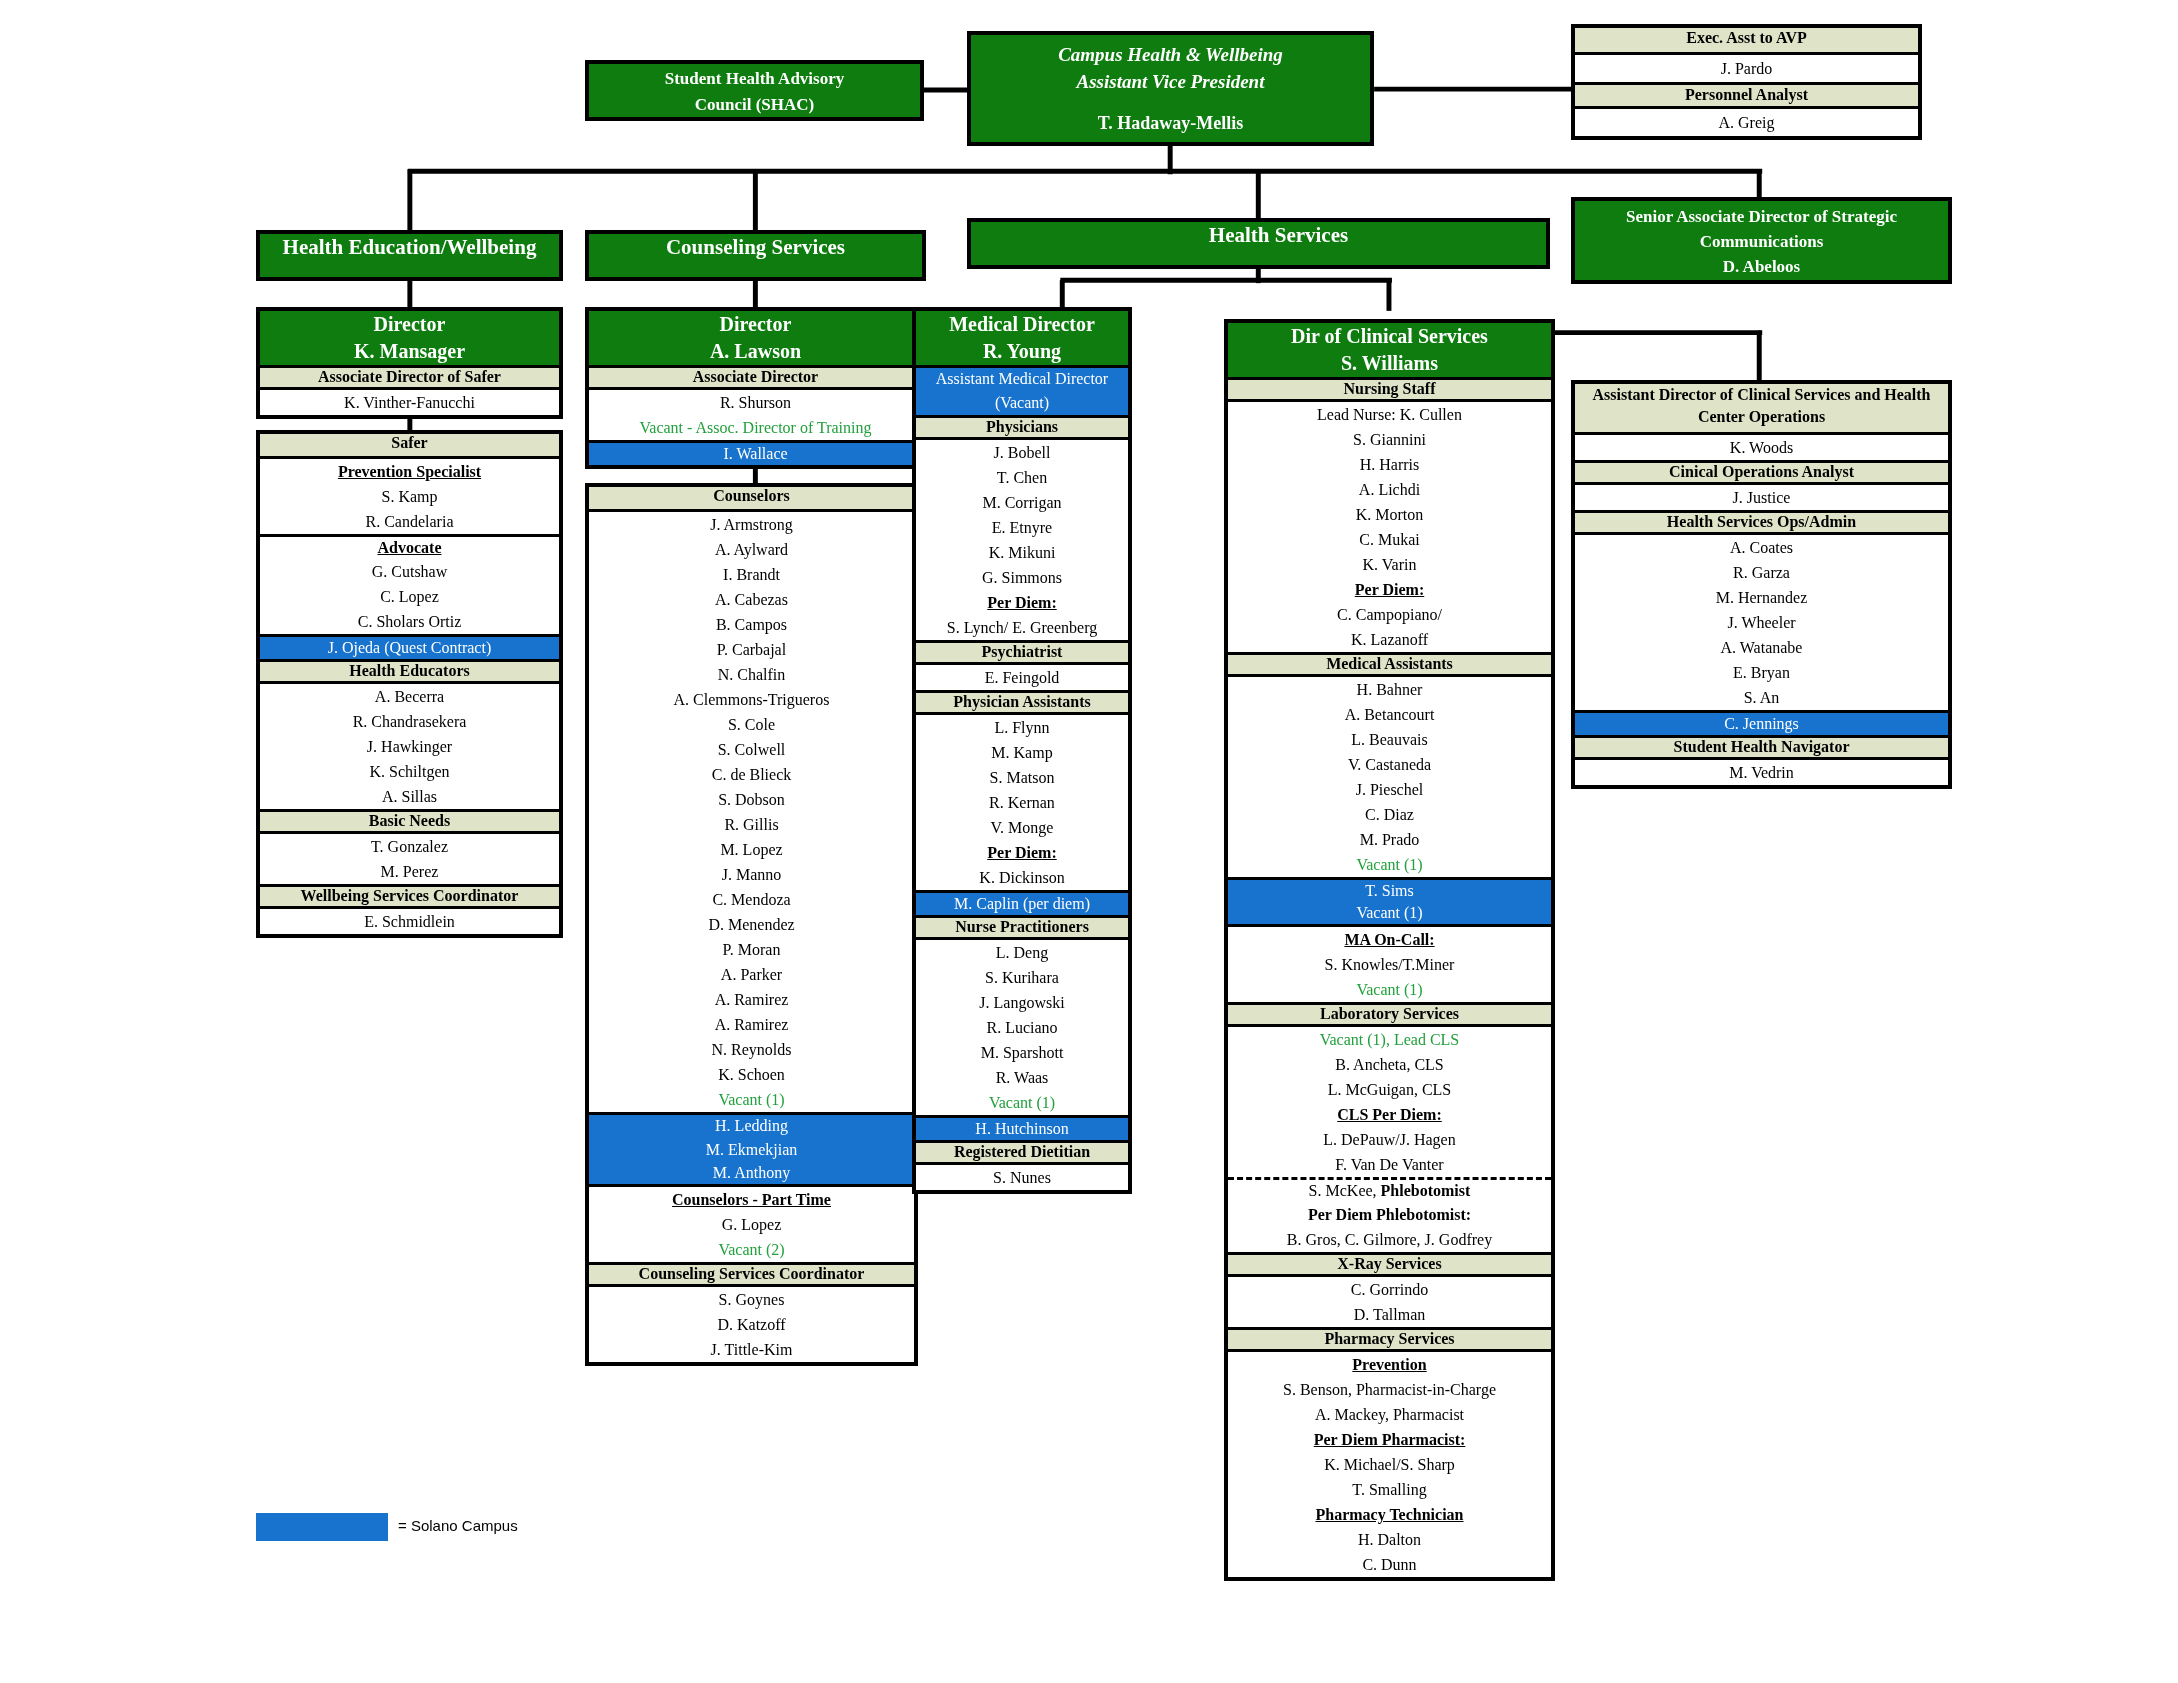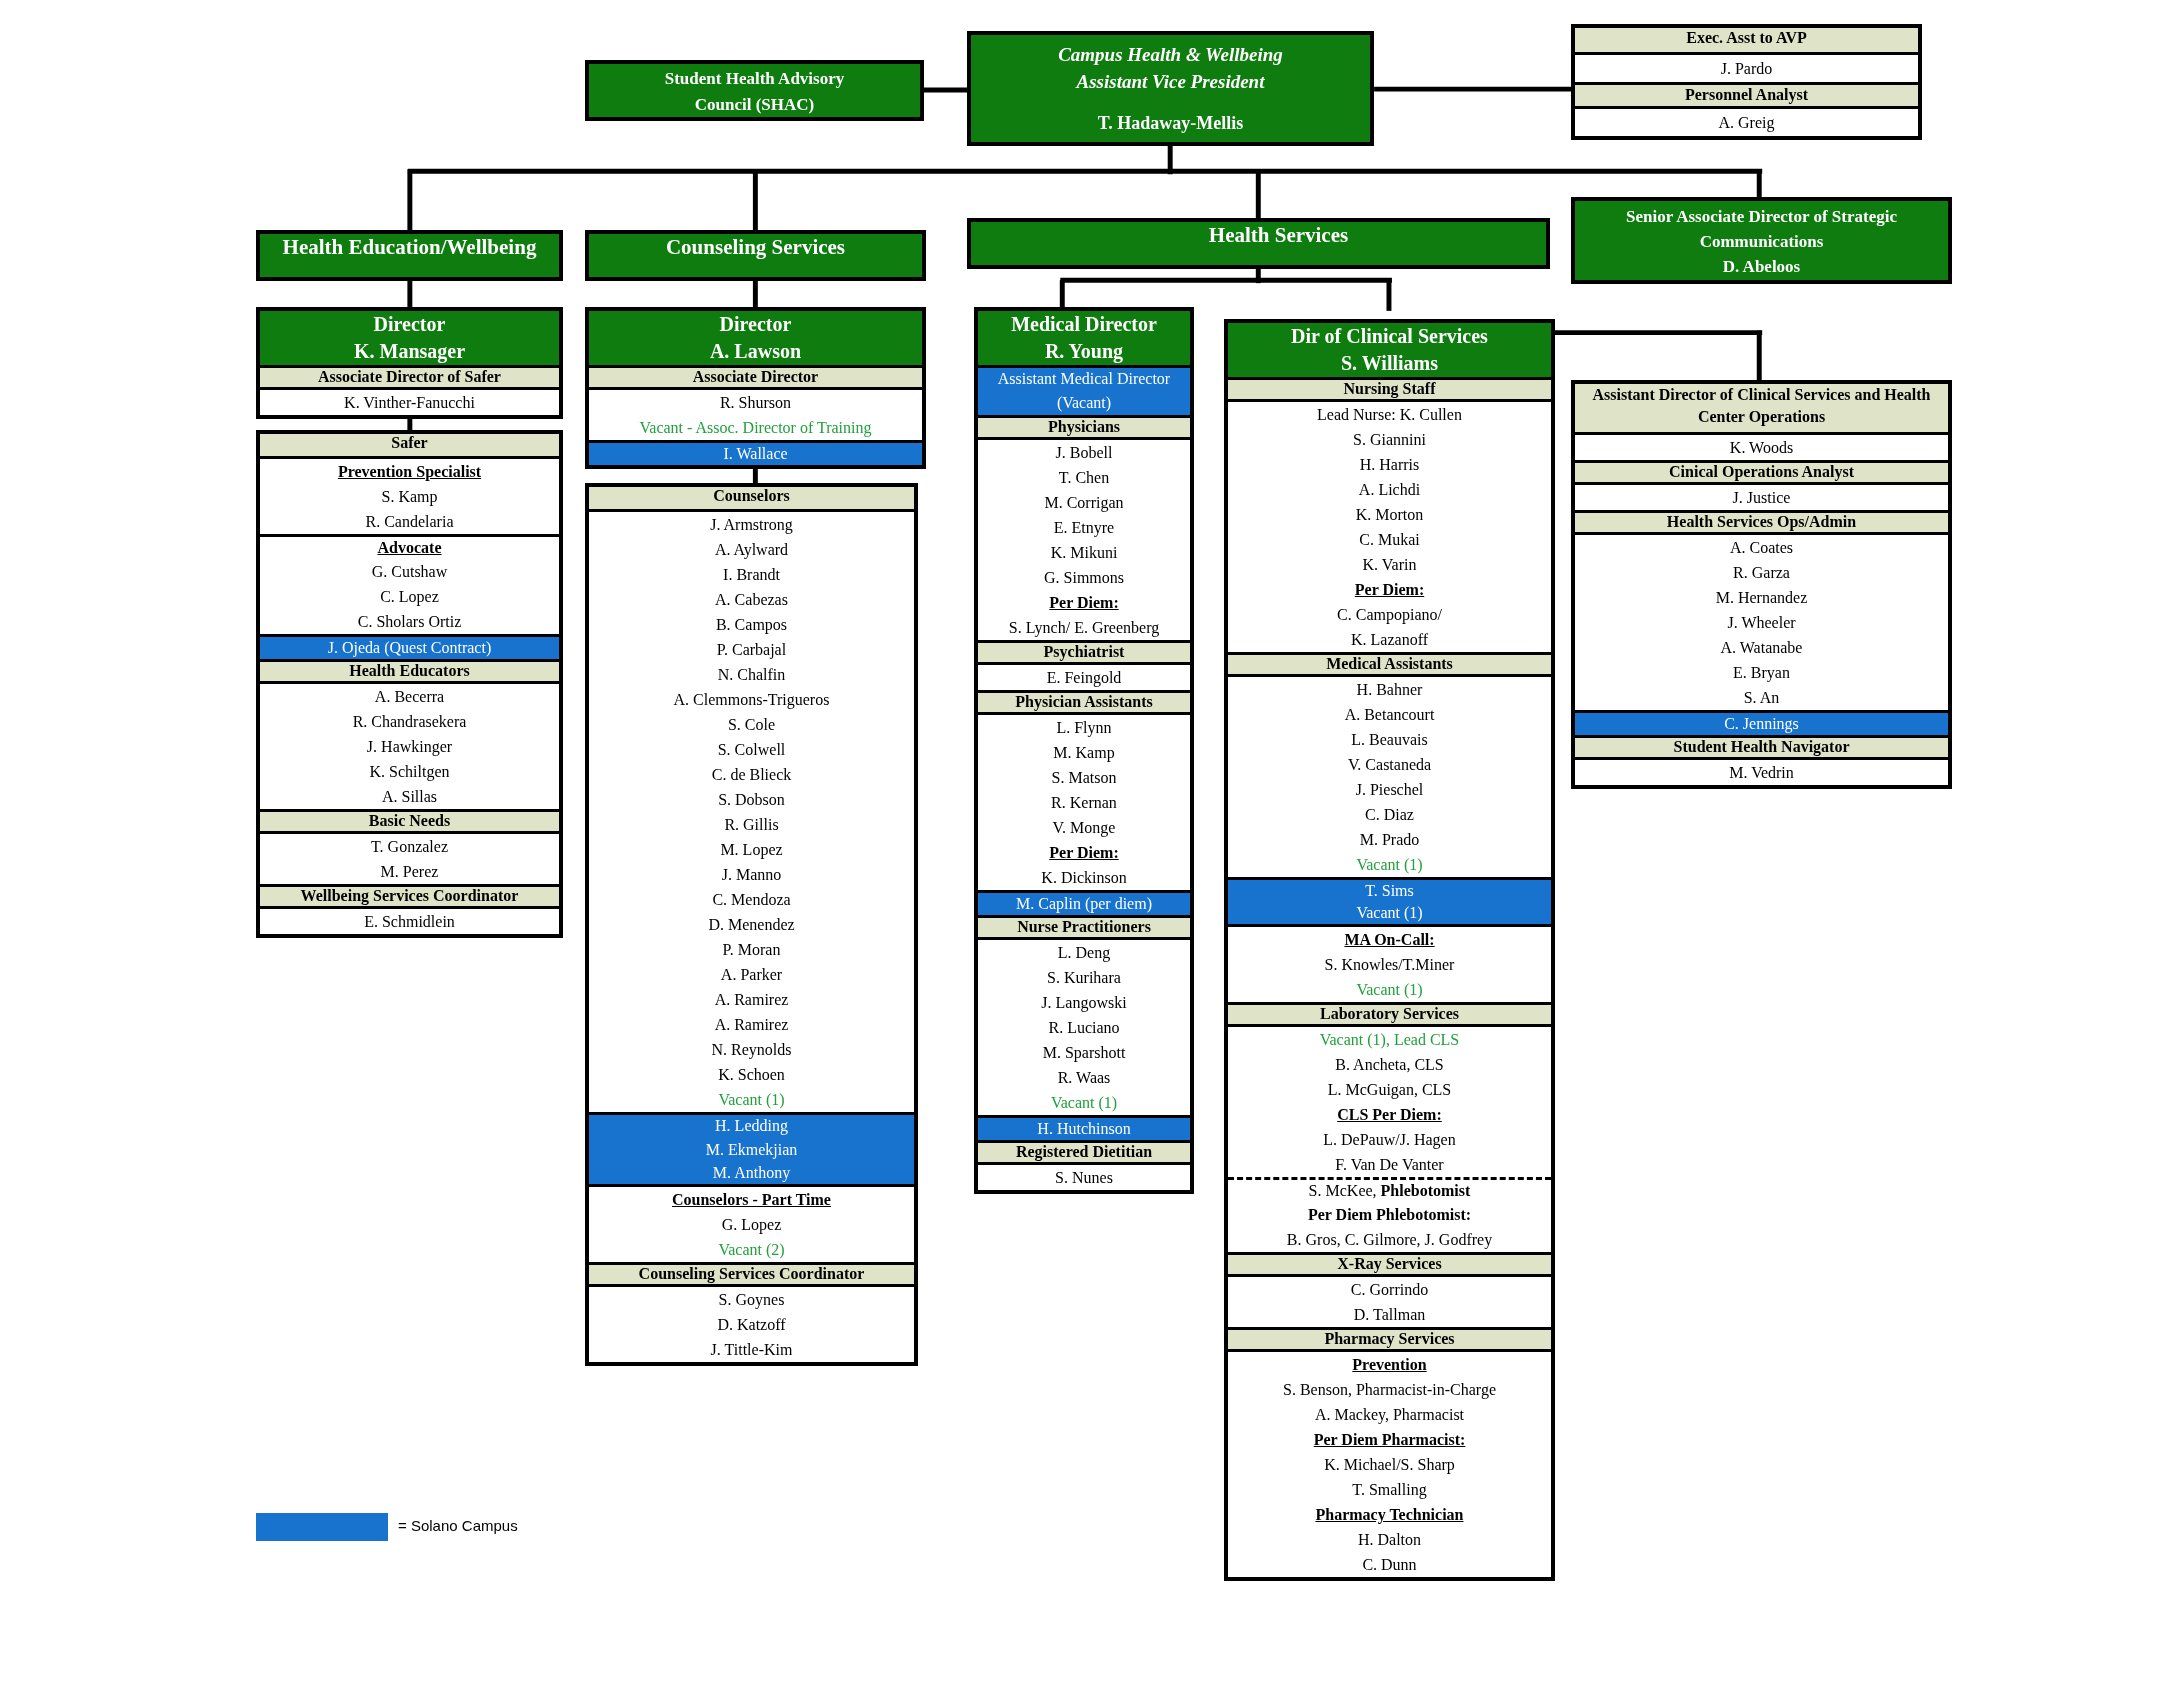"Medical Director" .col3a { left: 974px -> 912px }
